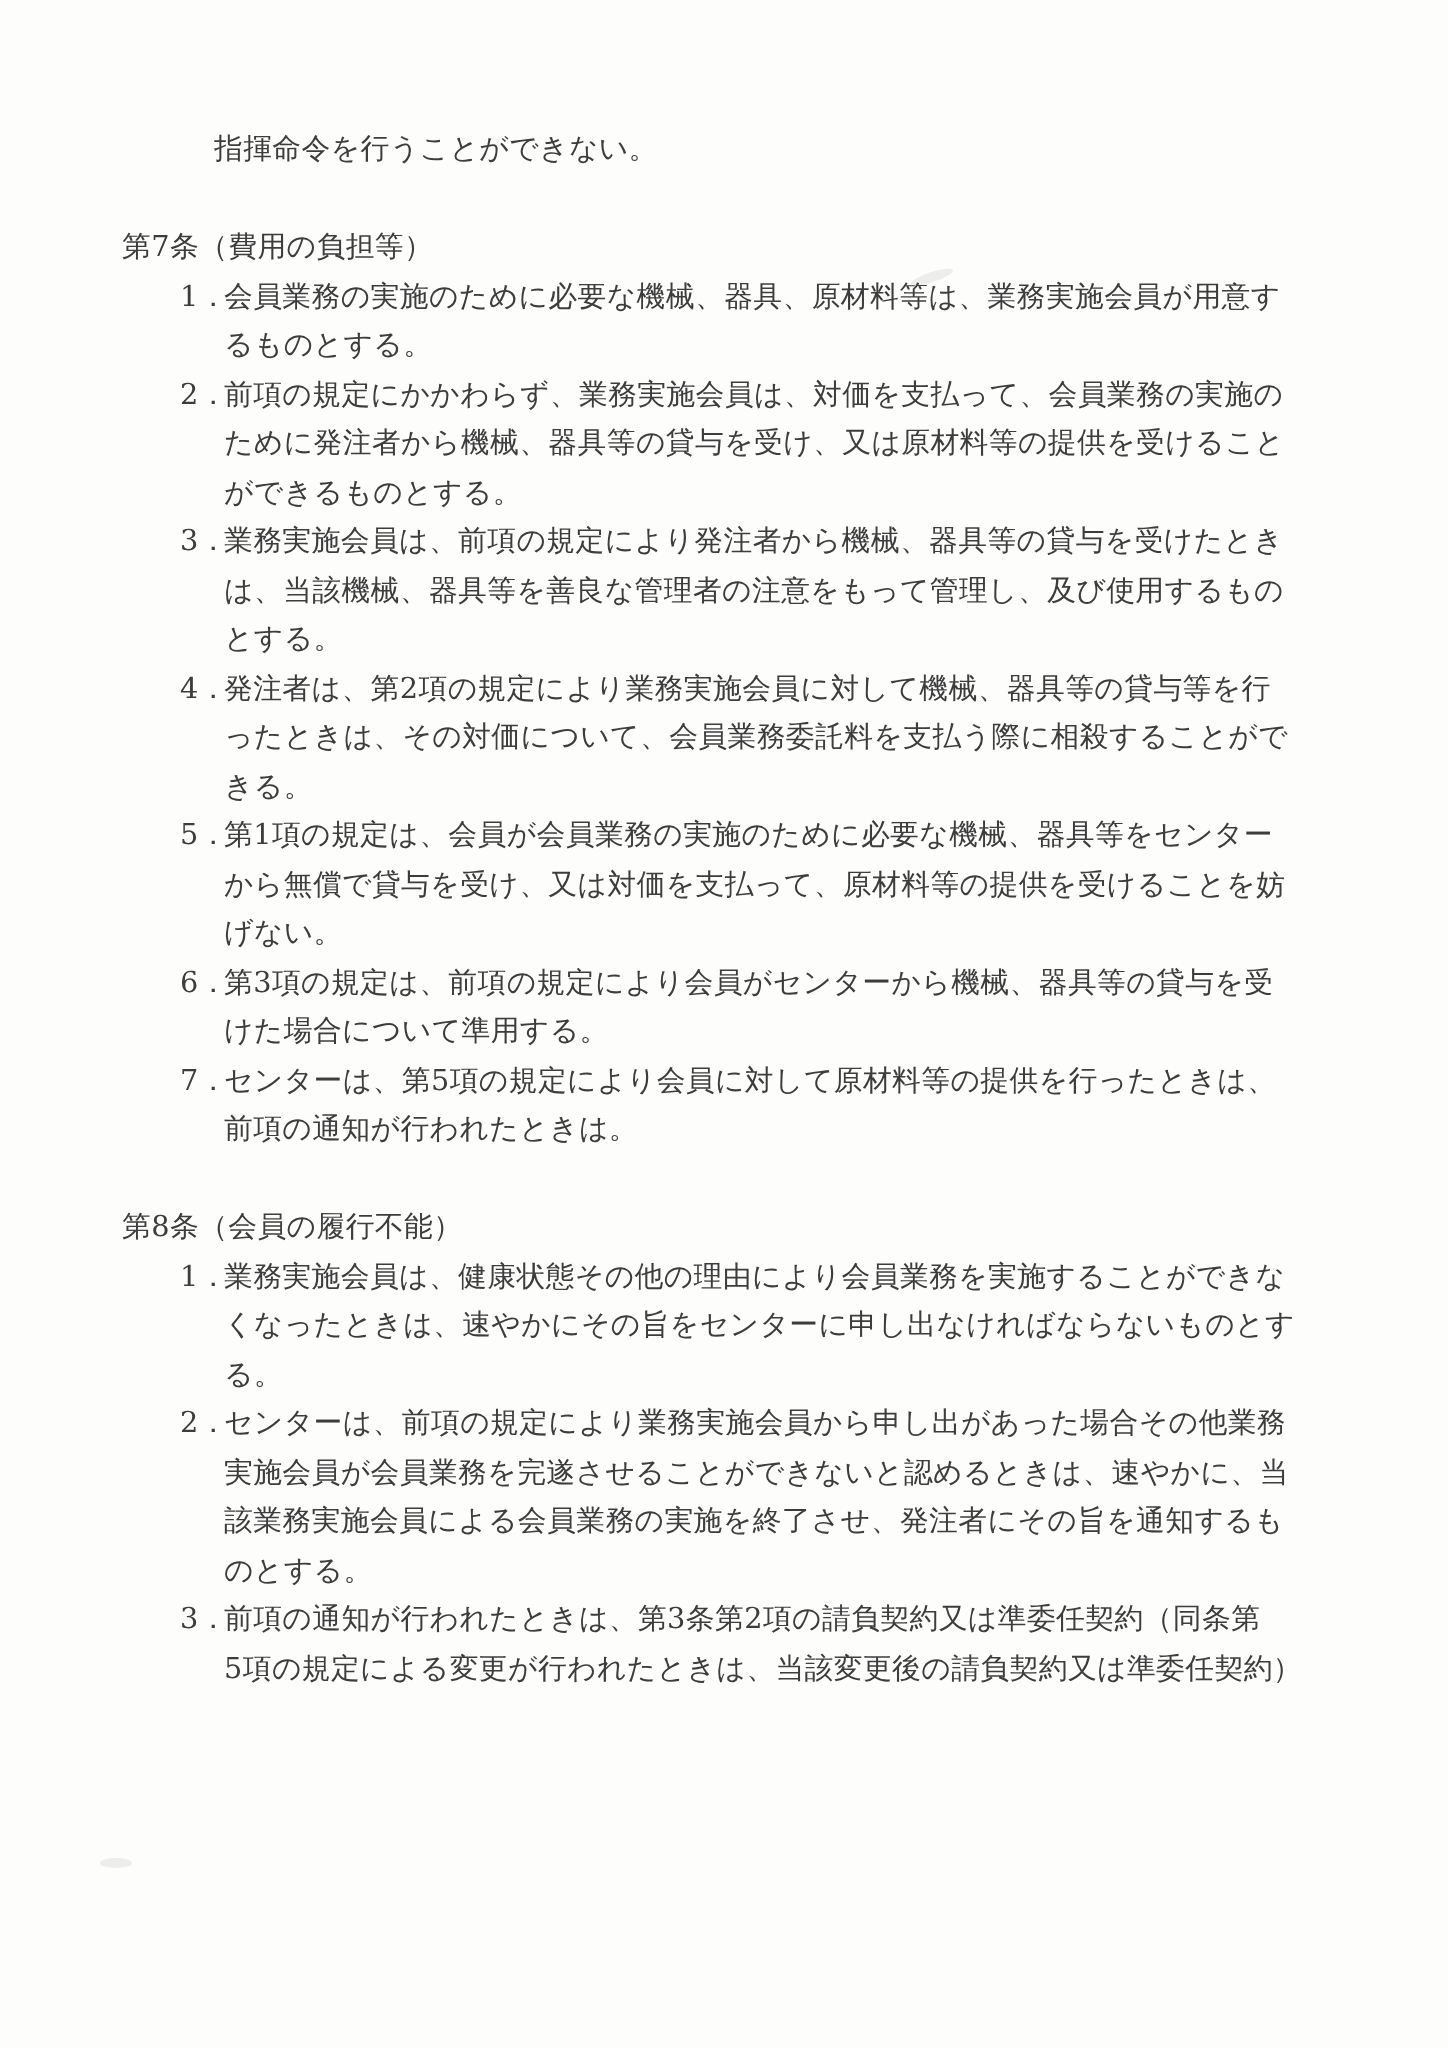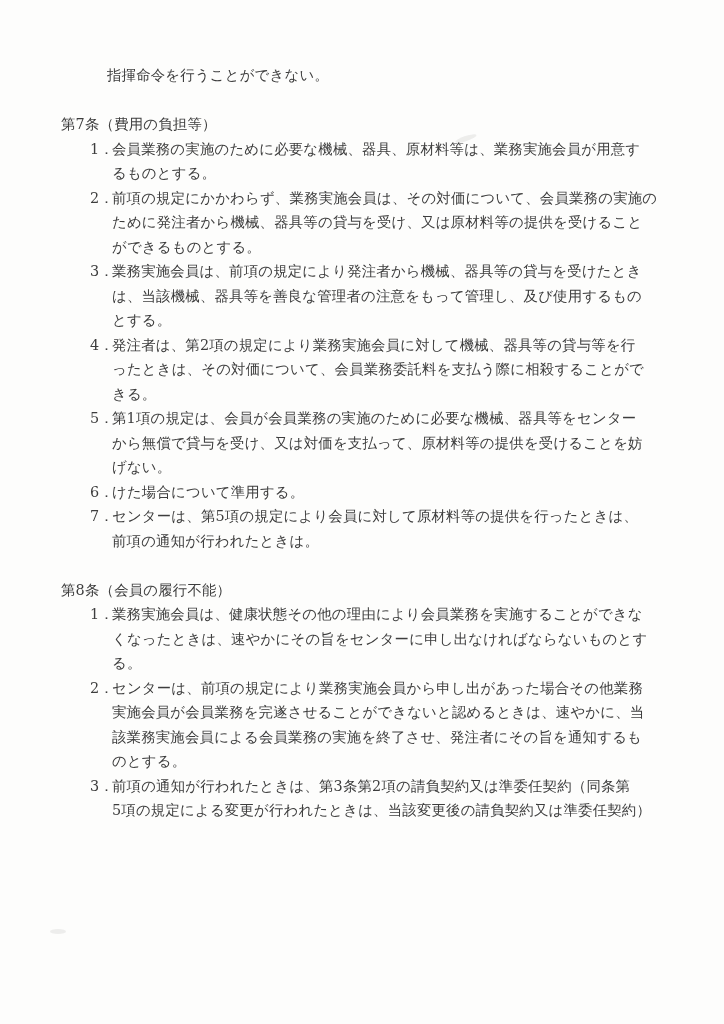"前項の規定にかかわらず、業務実施会員は、その対価について、会員業務の実施の" div.iline { text: その対価につい -> 対価を支払っ }
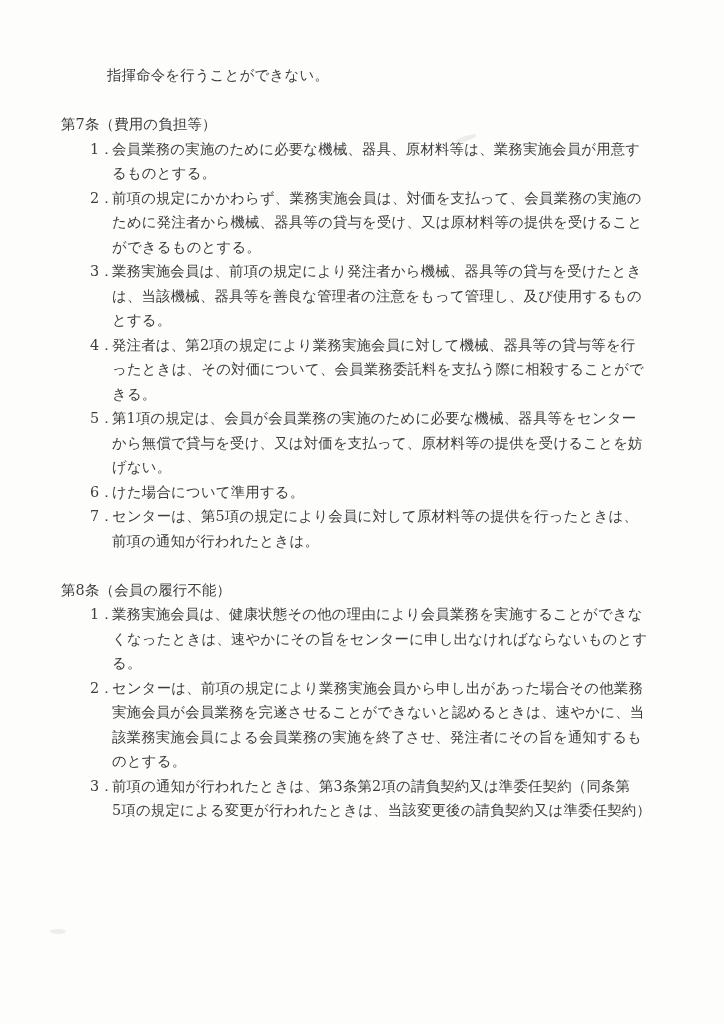"第3項の規定は、前項の規定により会員がセンターから機械、器具等の貸与を受" div.iline { html: none -> <div>第3項の規定は、前項の規定により会員がセンターから機械、器具等の貸与を受</div> }
